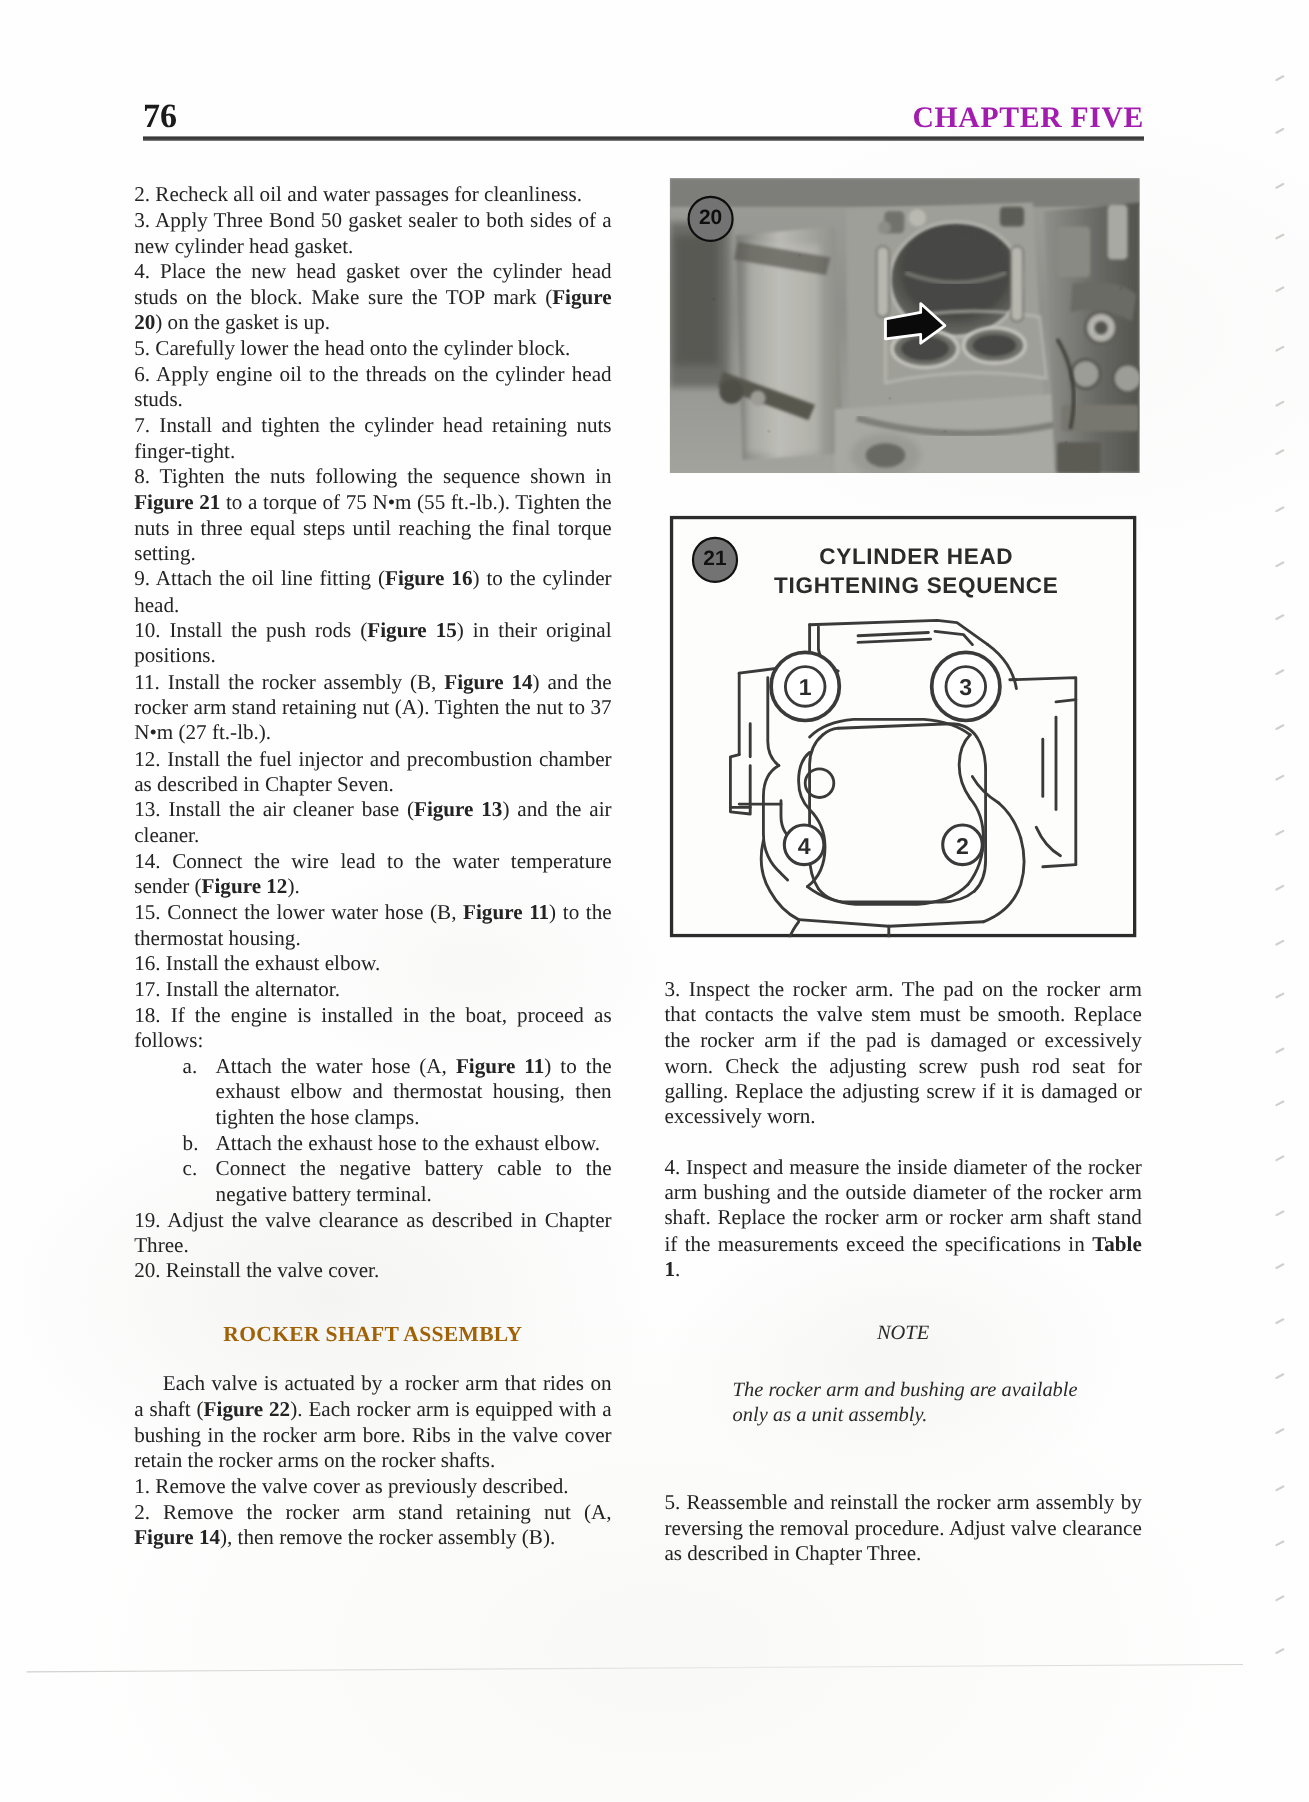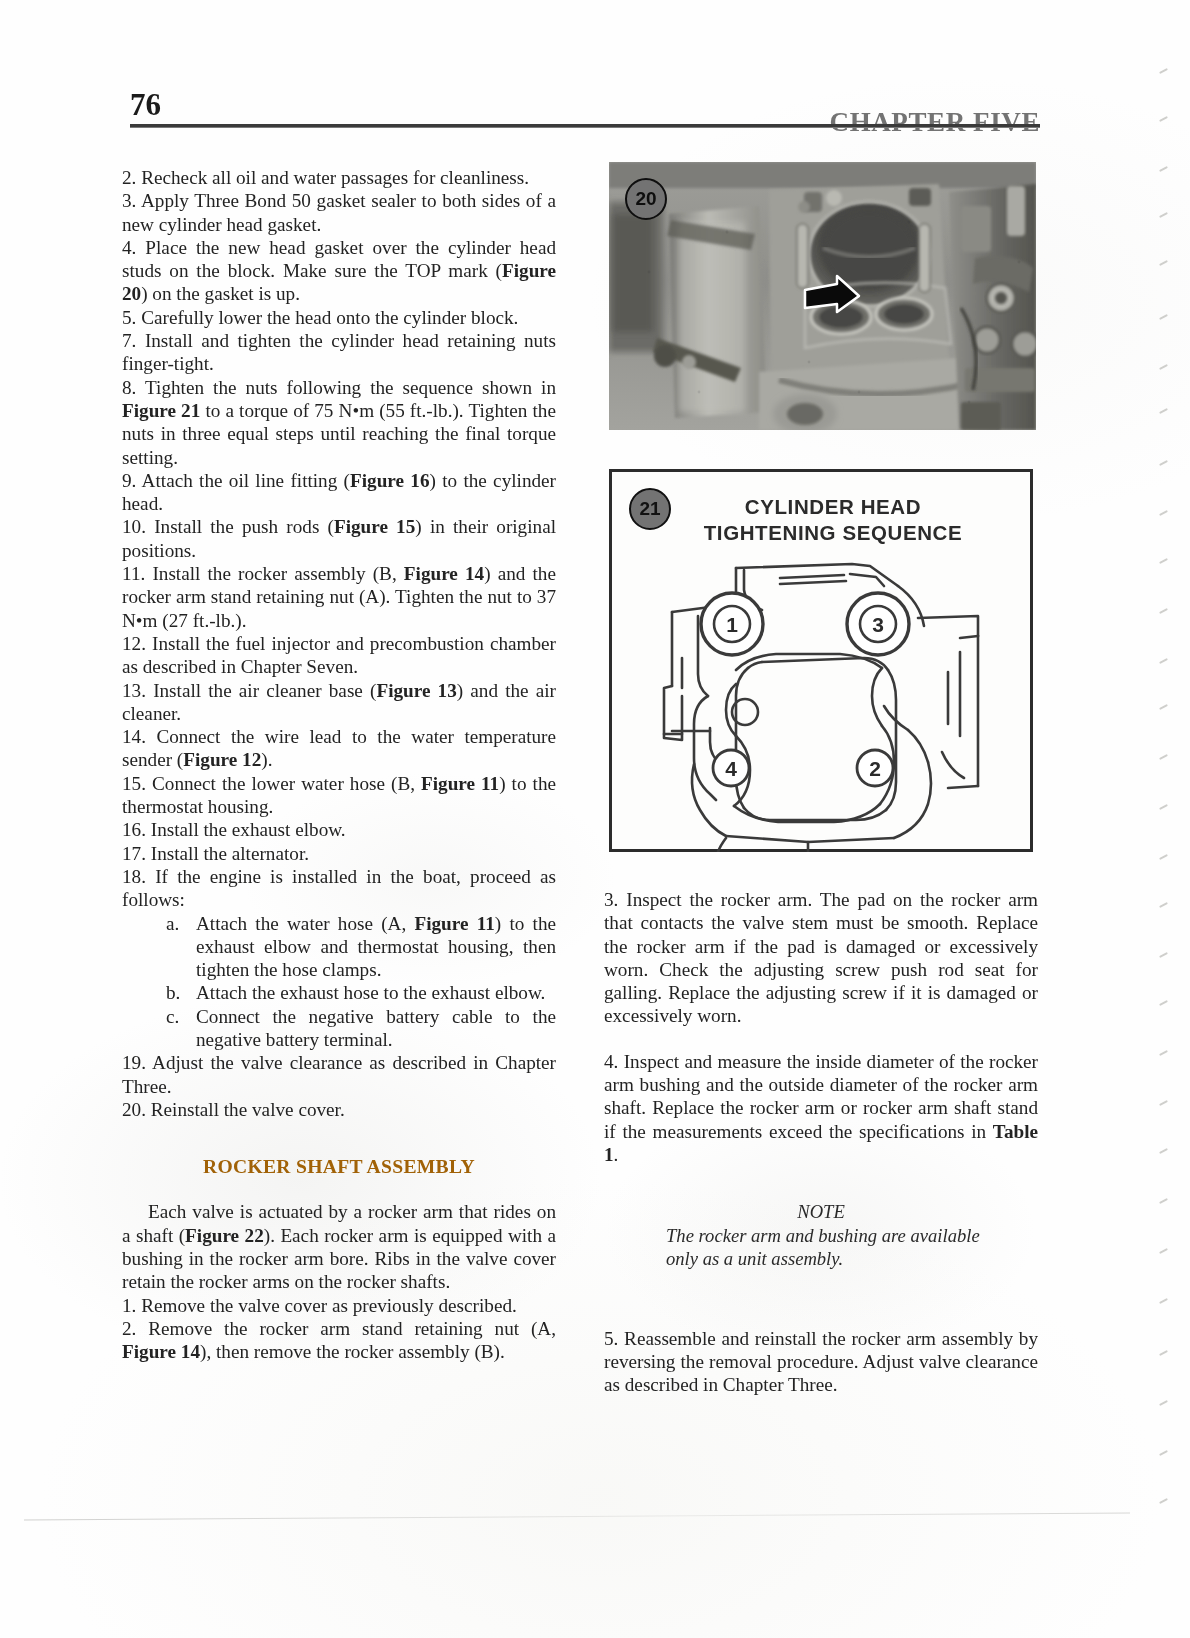"CHAPTER FIVE" .chapter-title { color: #737373 -> #a21caf; top: 18px -> 2px }
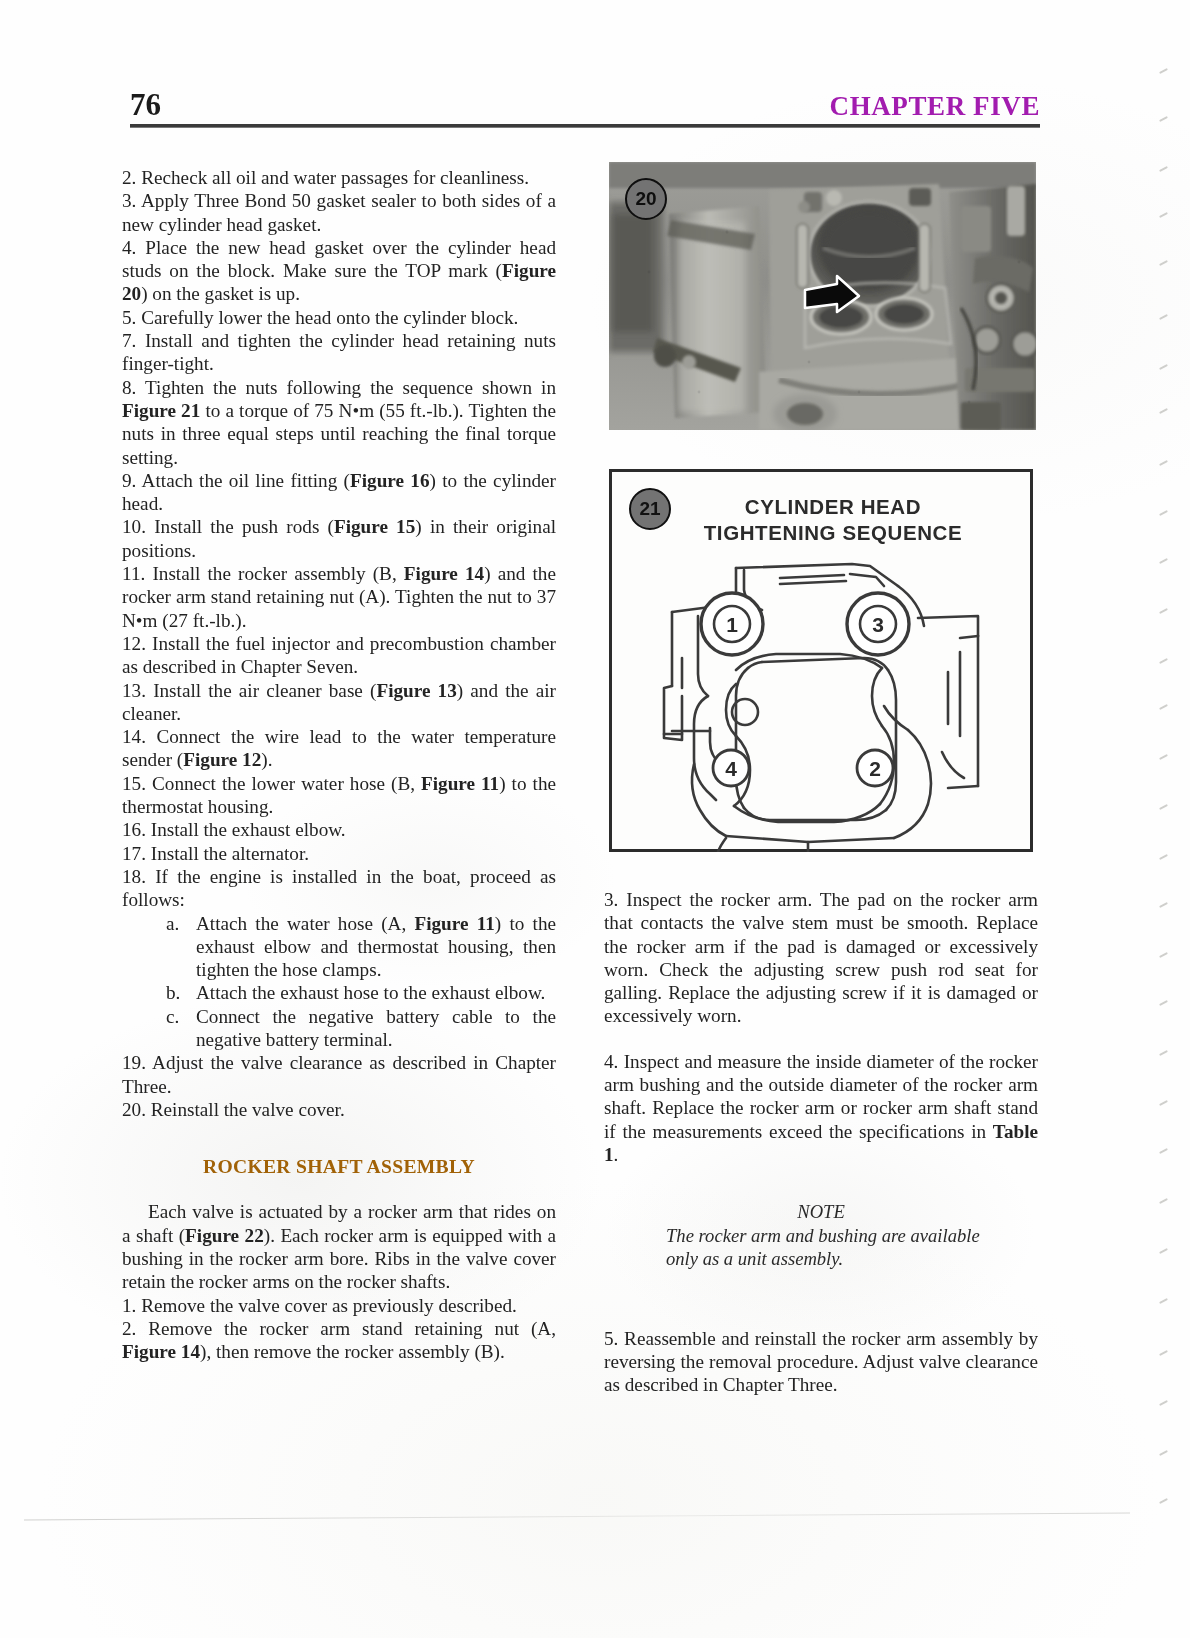"6. Apply engine oil to" p.para { html: none -> <p> <span>6. Apply engine oil to the threads on the cylinder head studs.</span> </p> }
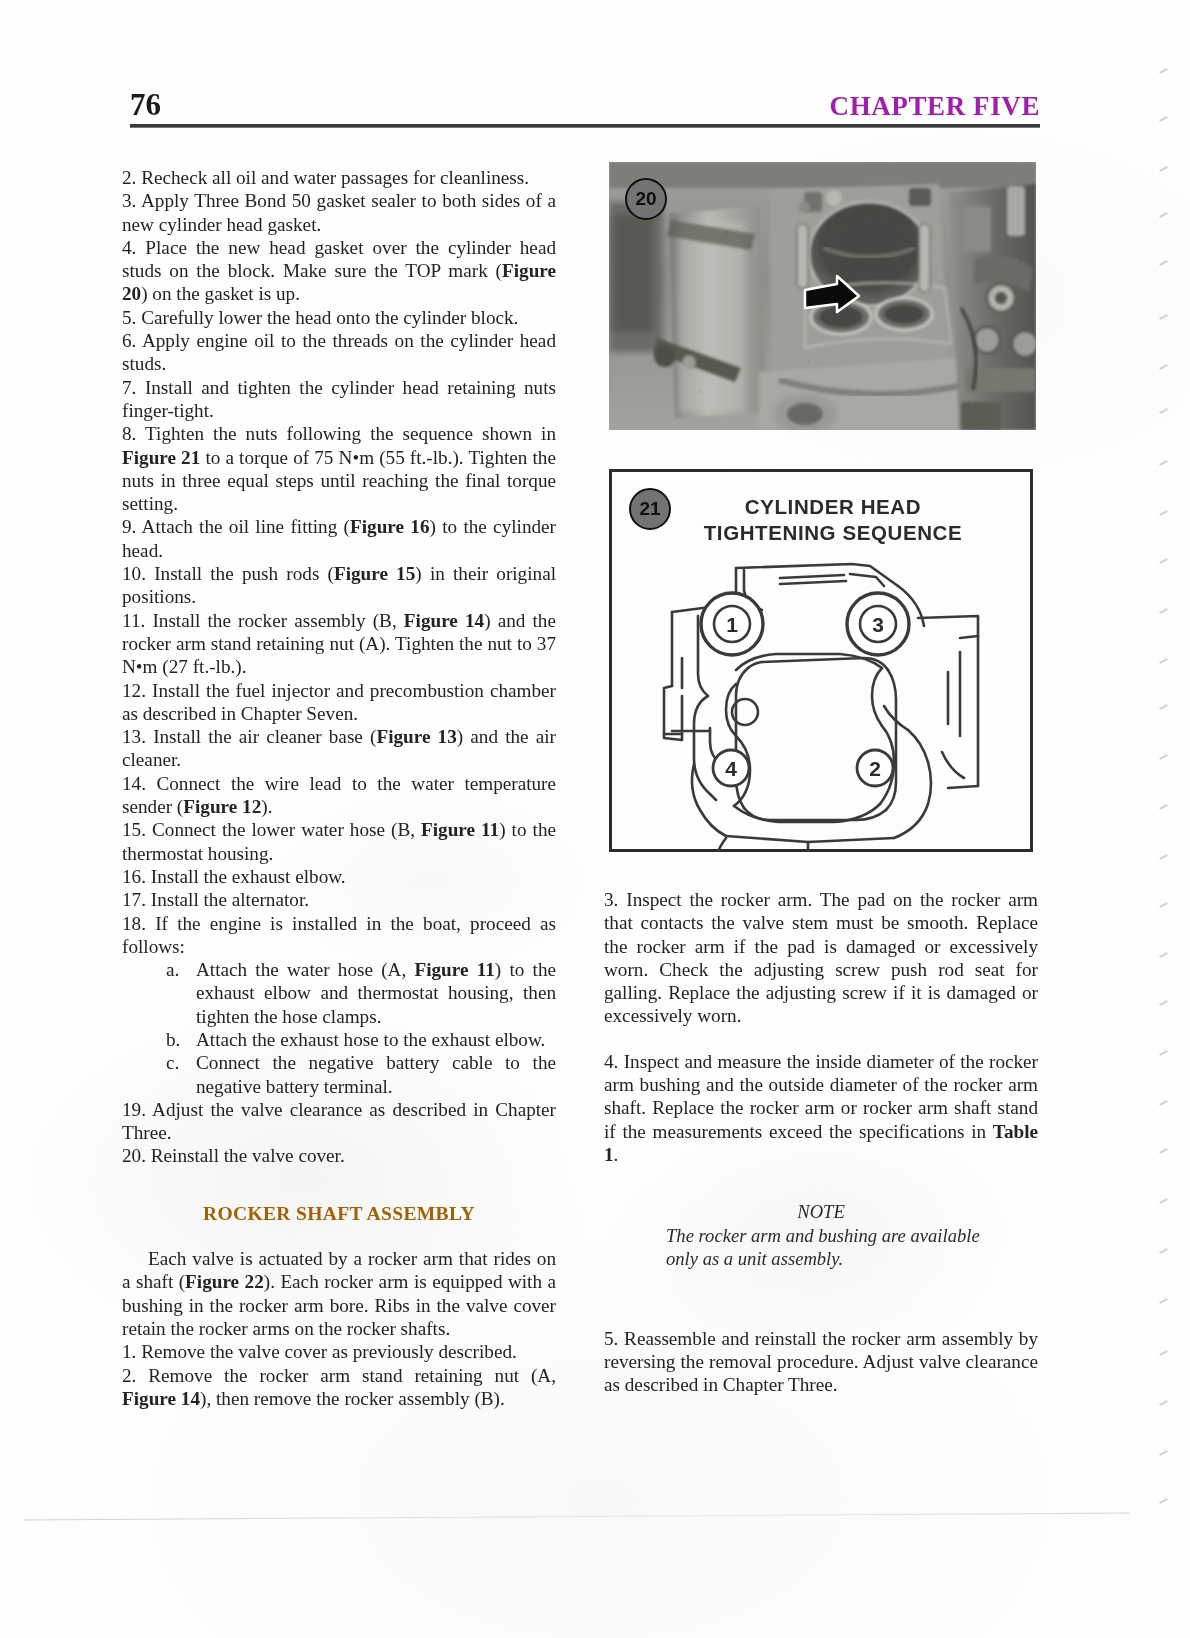"The rocker arm and bushing" .note-body { margin-top: none -> 28px }
